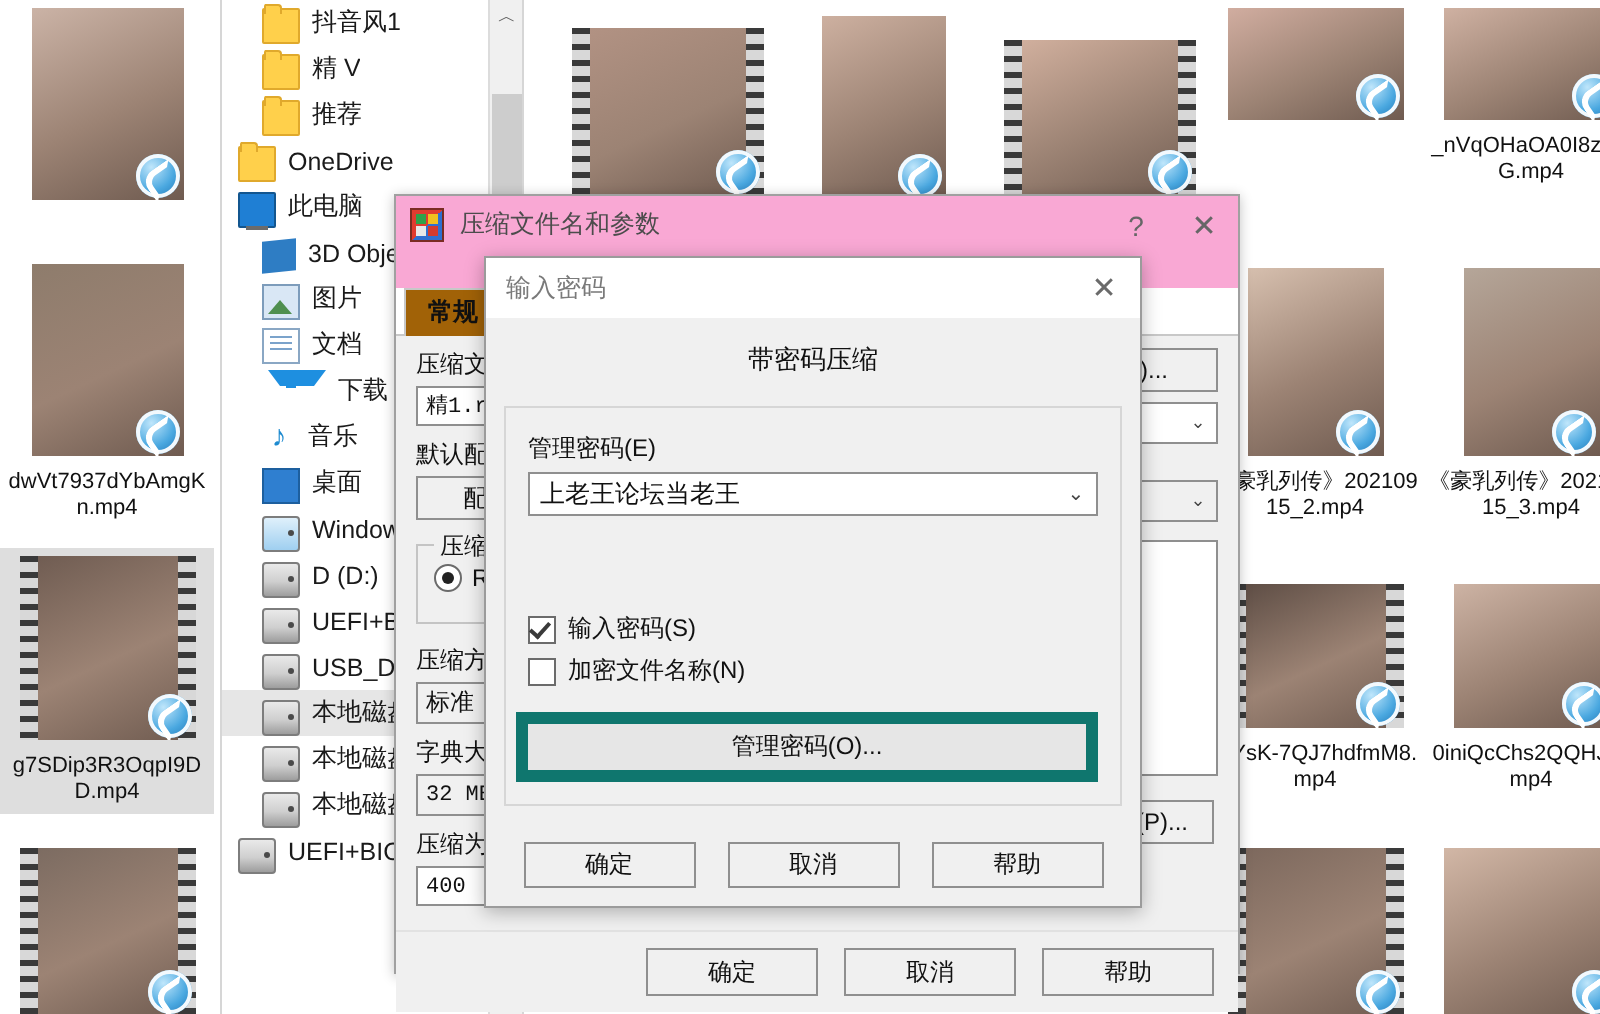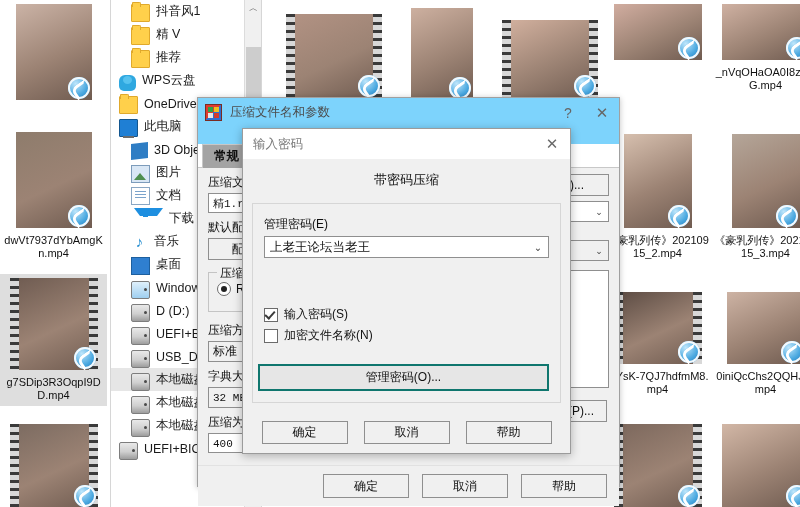"WPS云盘" div.nav-item { html: <div> <span></span> <span>WPS云盘</span> </div> -> none }
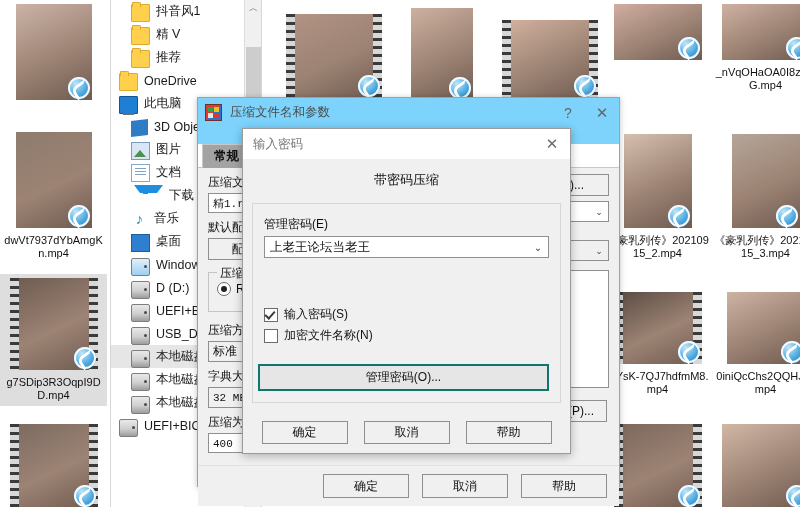"压缩文件名和参数" .rar-title { background: #7dd3fc -> #f9a8d4 }
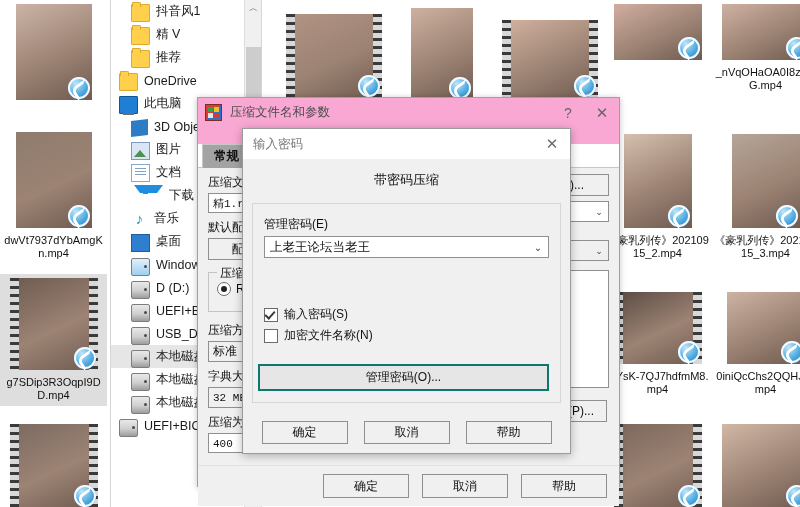"常规" .rar-tab.active { background: #a3a3a3 -> #a16207 }
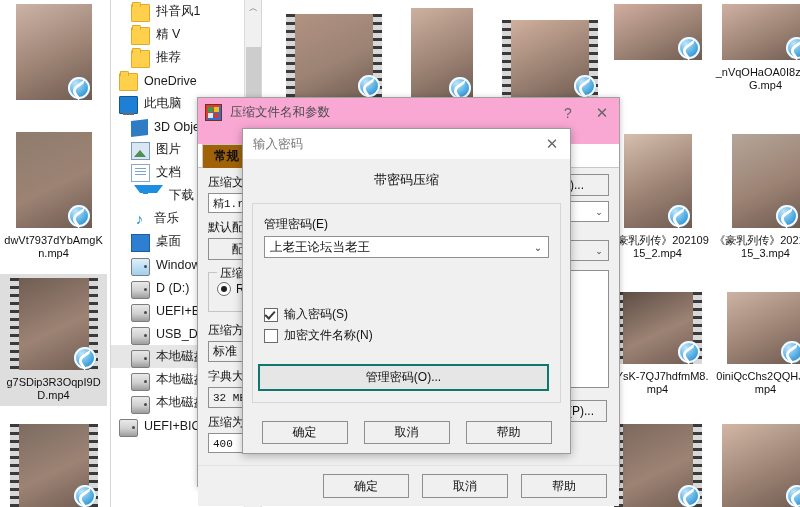"管理密码(O)..." .pw-manage { border: 2px solid #0f766e -> 6px solid #0f766e }
